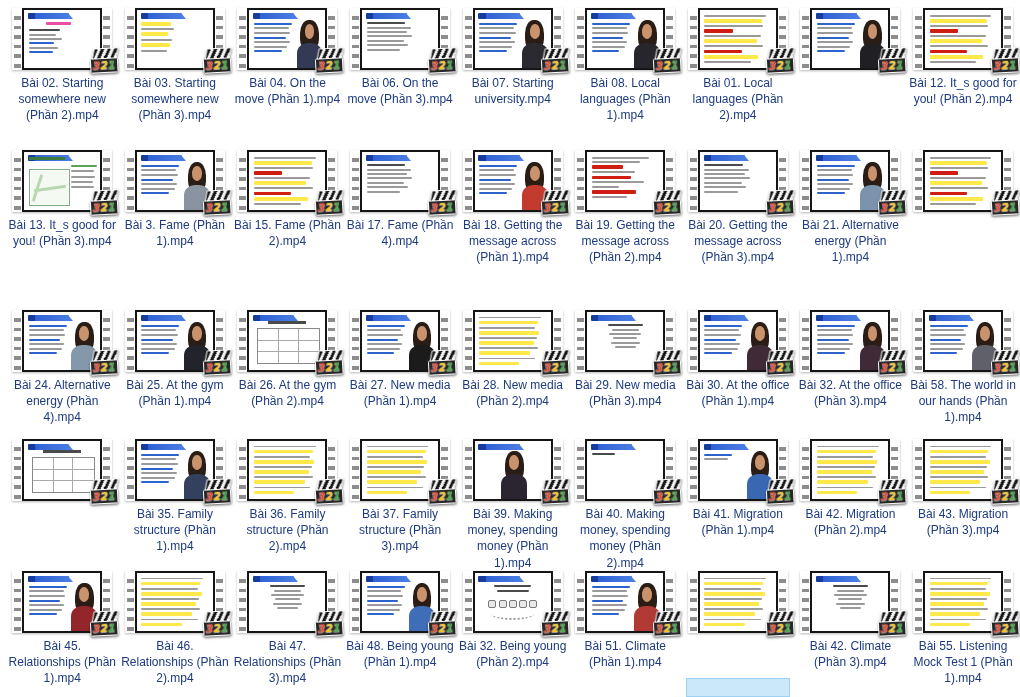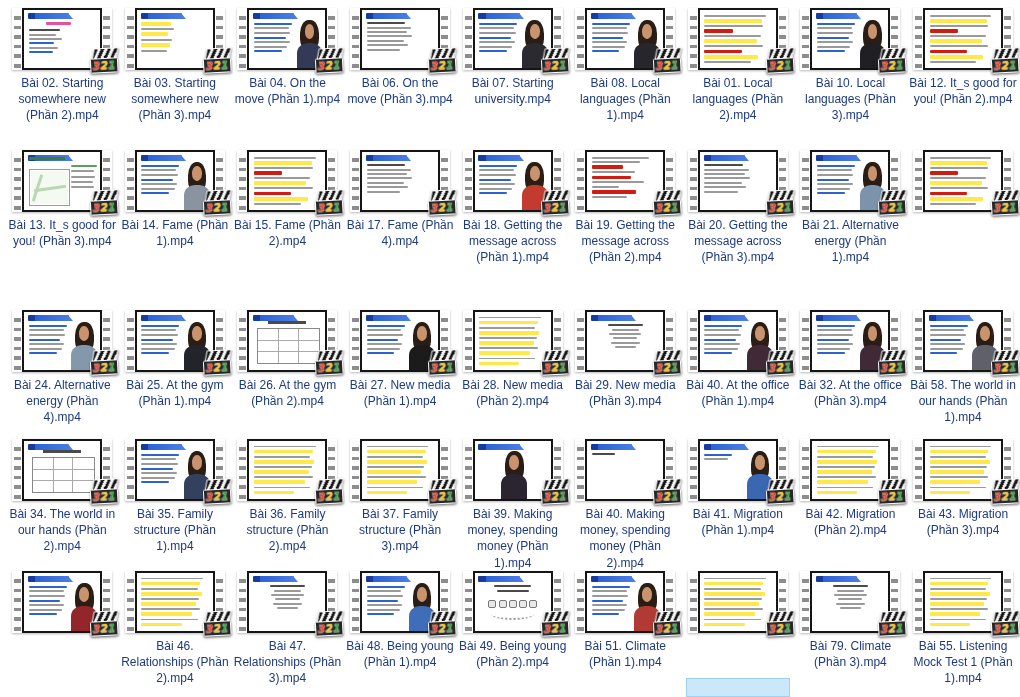"Bài 10. Local languages (Phần" div.label { html: <div>Bài 10. Local languages (Phần 3).mp4</div> -> none }
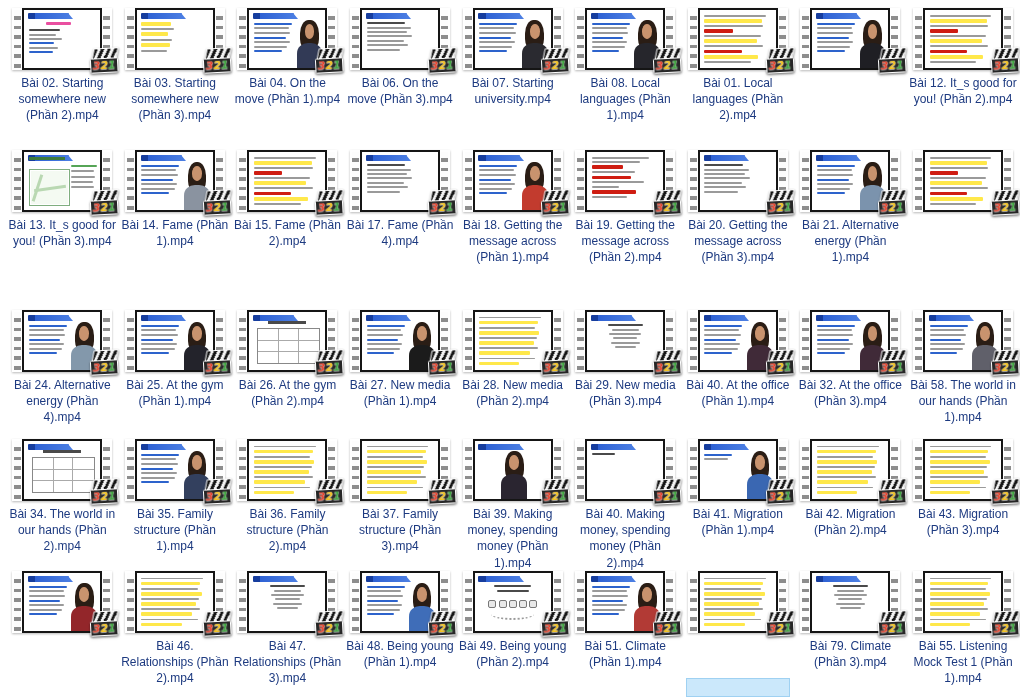"Bài 14. Fame (Phần 1).mp4" div.label { text: 14 -> 3 }
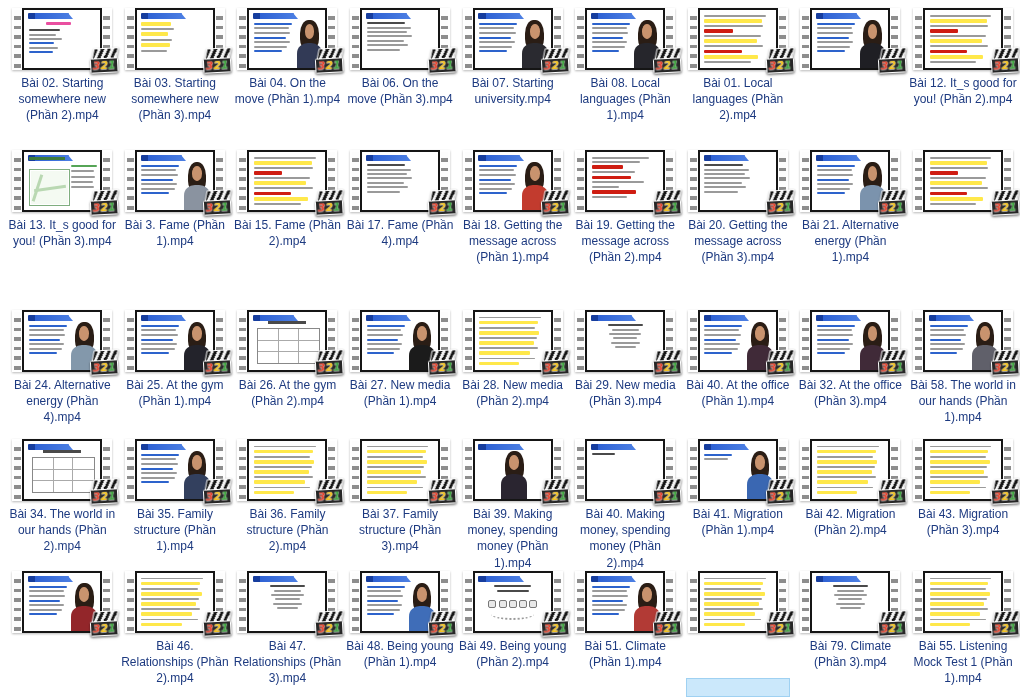"Bài 40. At the office" div.label { text: 40 -> 30 }
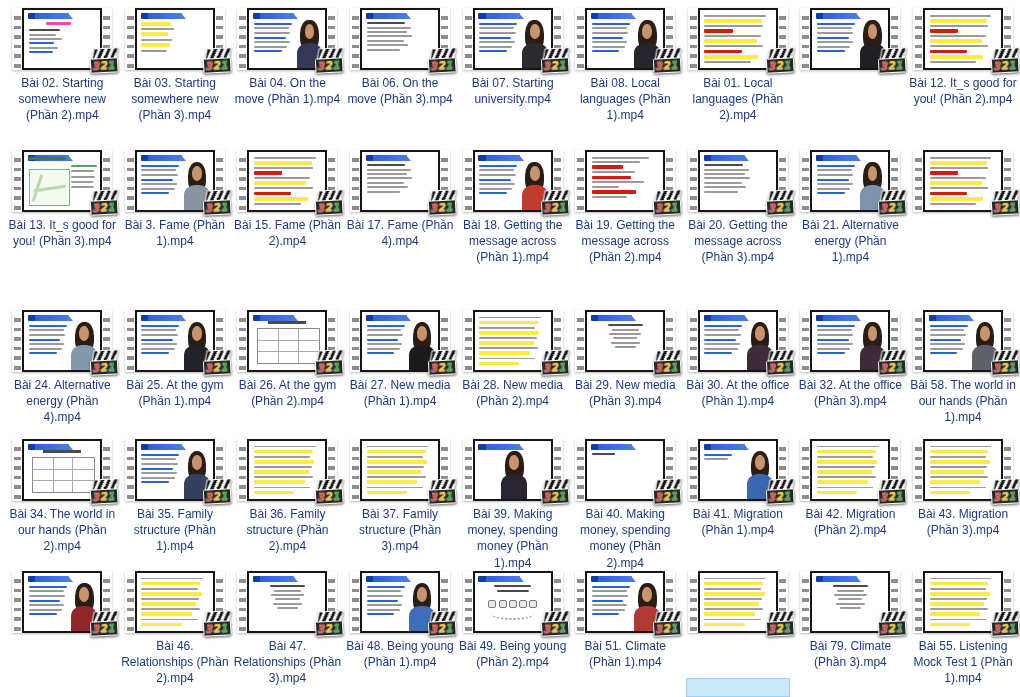"Bài 34. The world in" div.label { html: <div>Bài 34. The world in our hands (Phần 2).mp4</div> -> none }
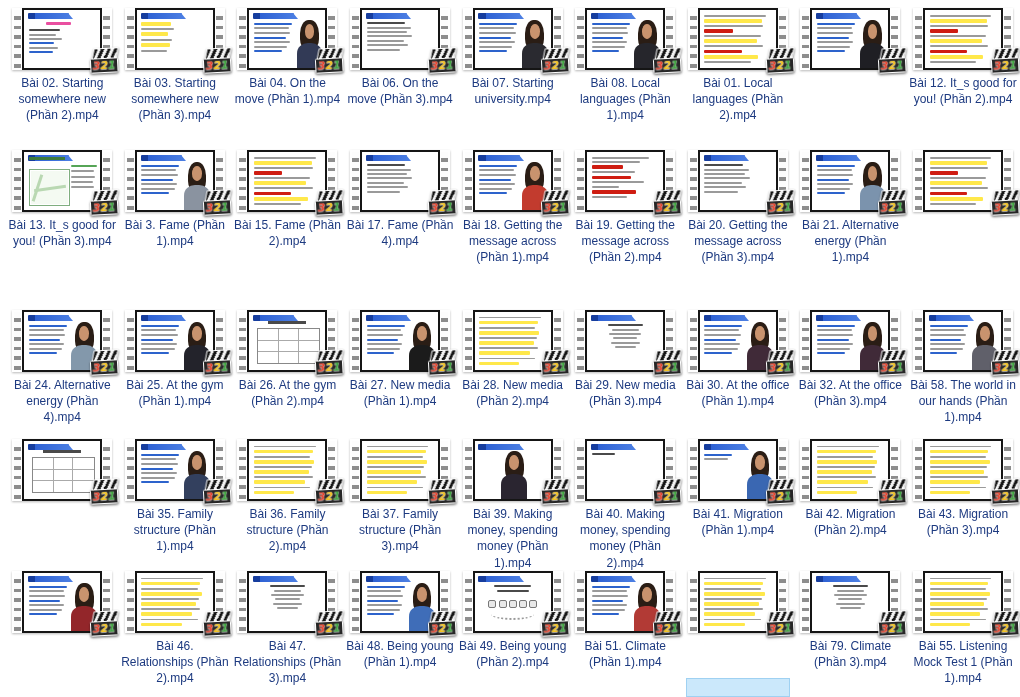"Bài 45. Relationships (Phần 1).mp4" div.label { html: none -> <div>Bài 45. Relationships (Phần 1).mp4</div> }
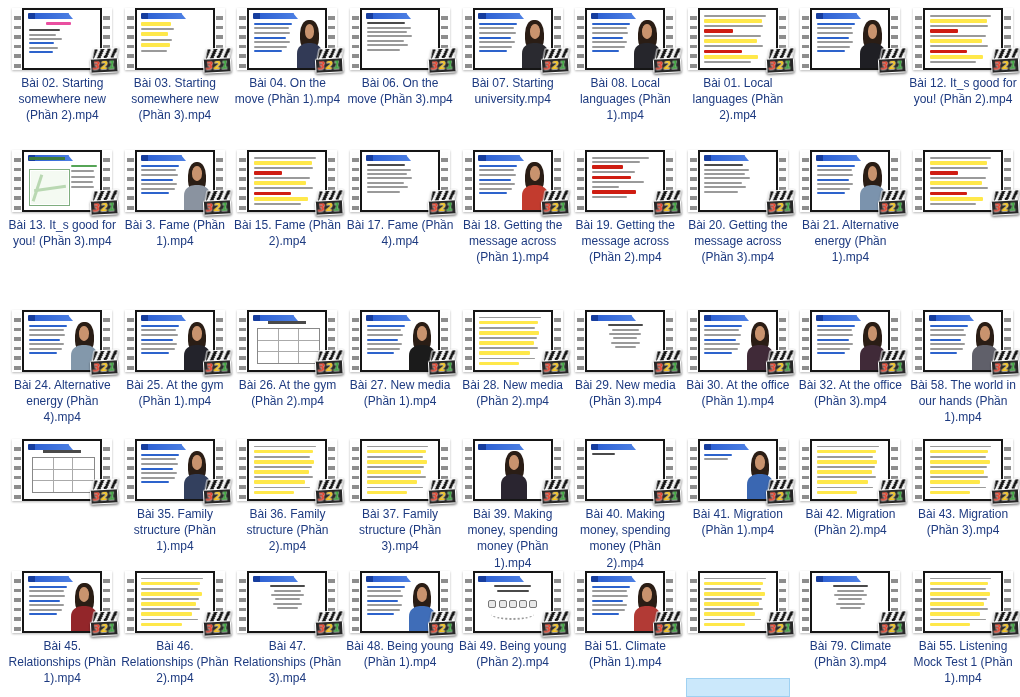"Bài 49. Being young (Phần" div.label { text: 49 -> 32 }
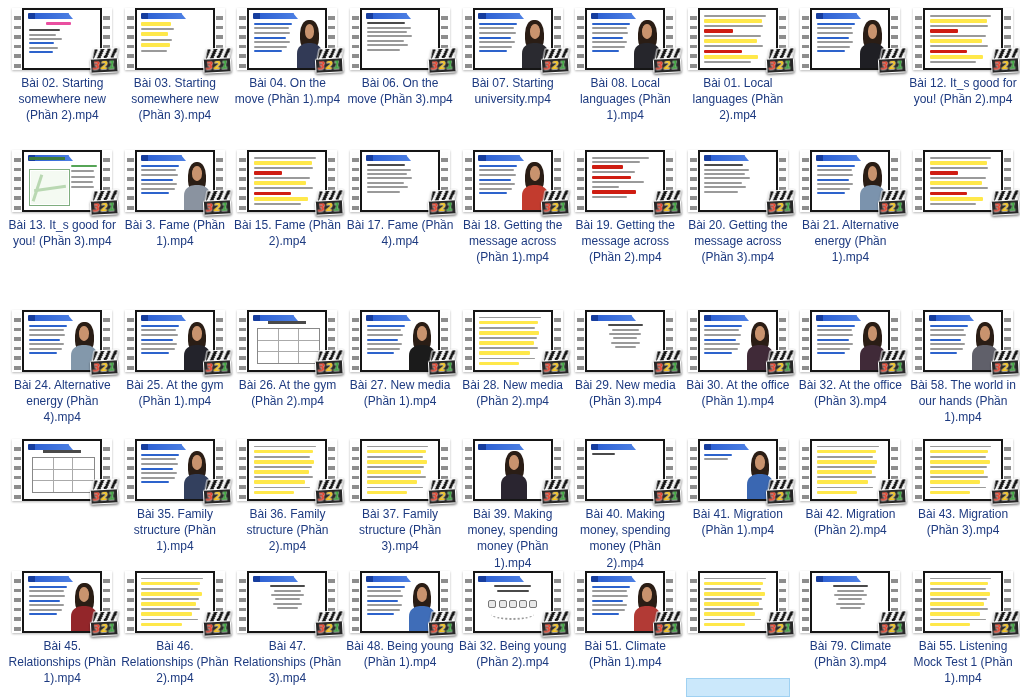"Bài 79. Climate (Phần 3).mp4" div.label { text: 79 -> 42 }
